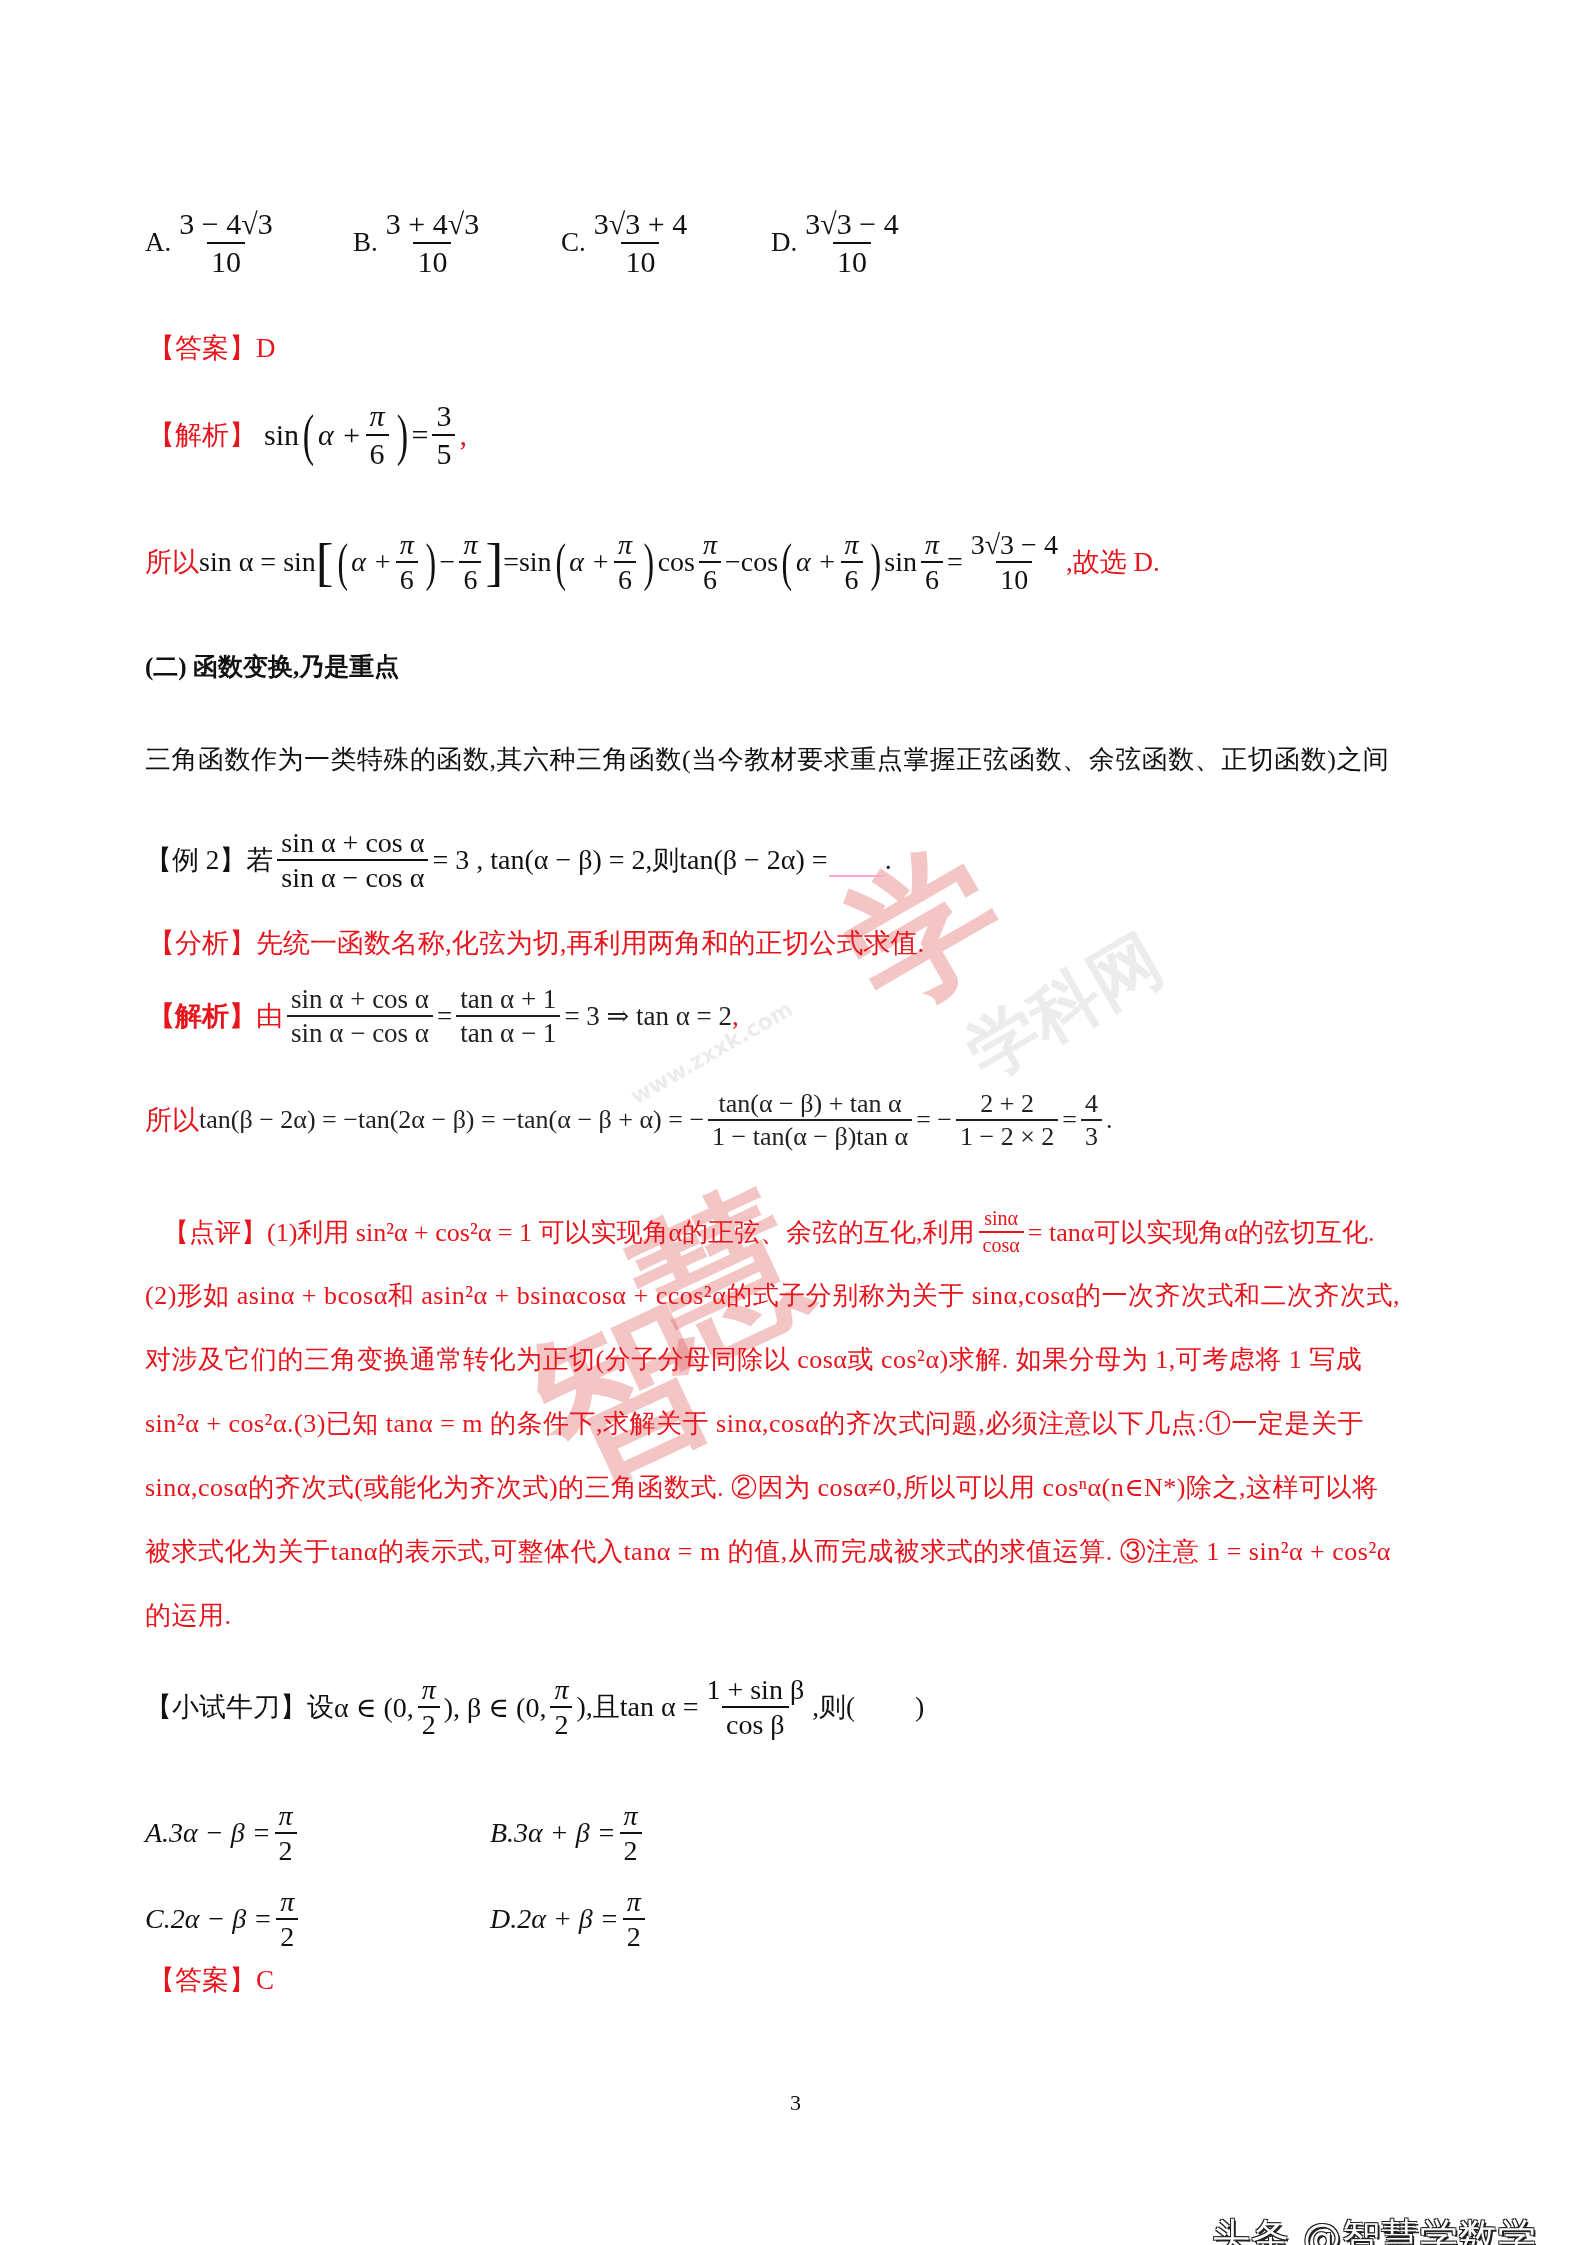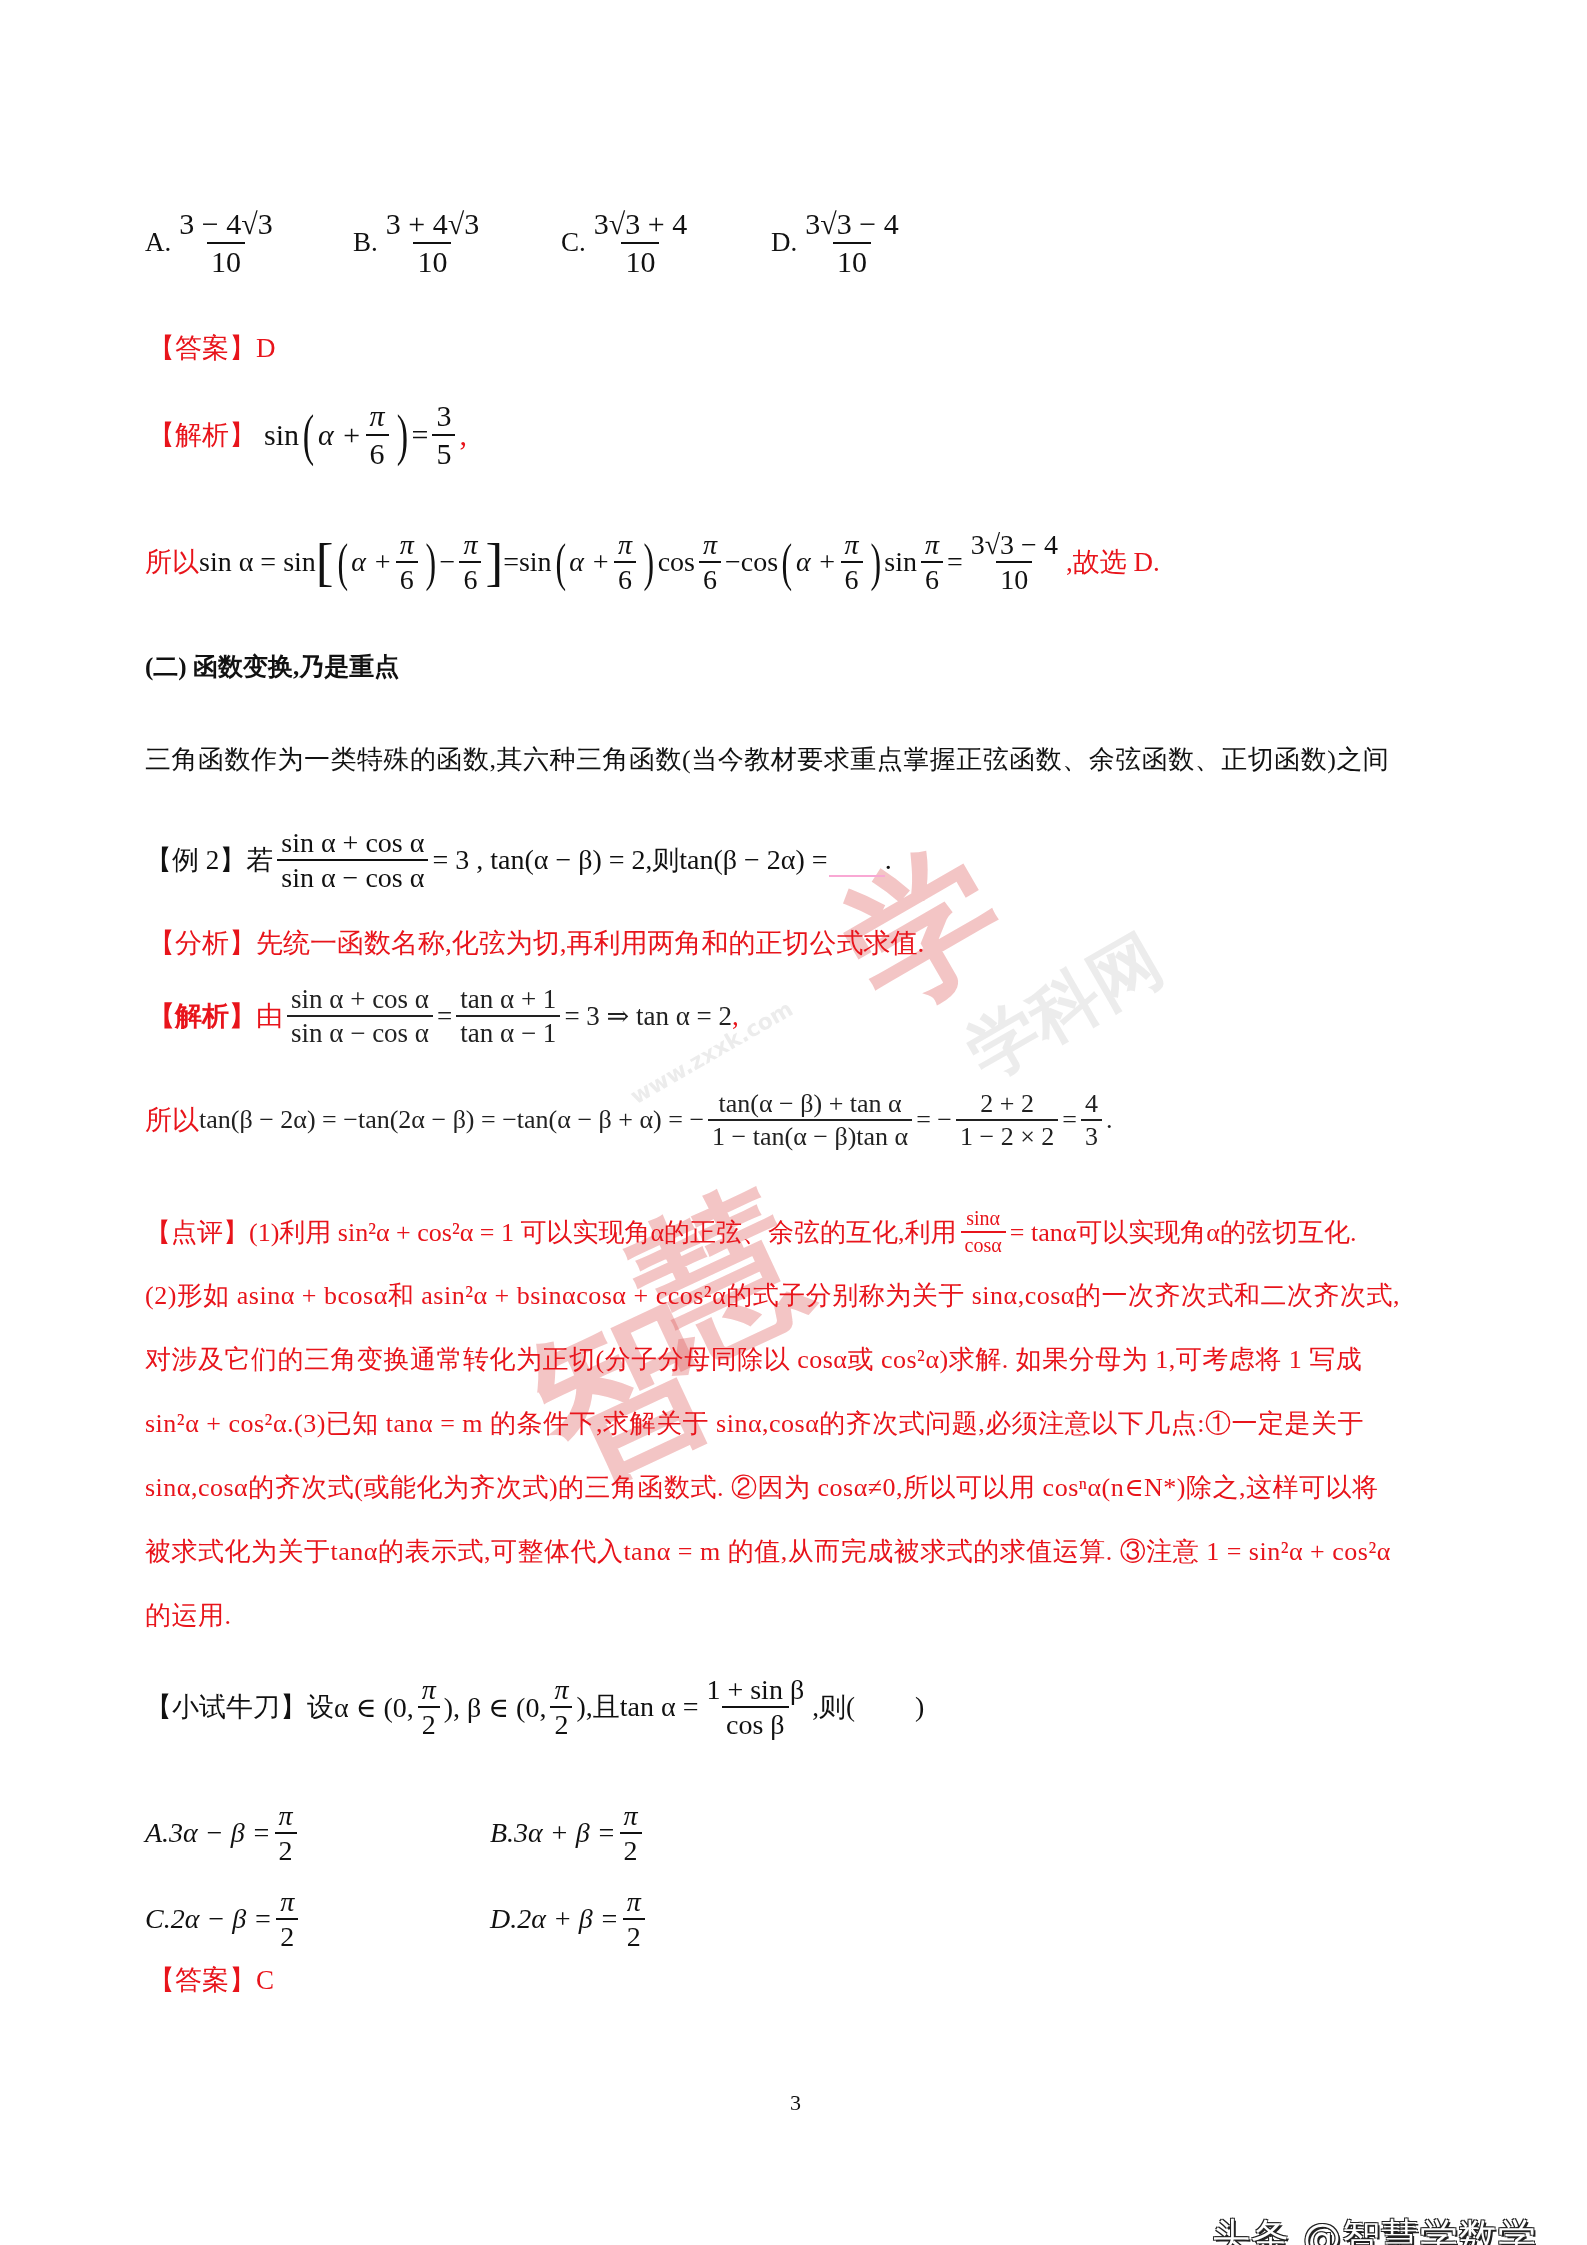"【点评】" div.row { margin-left: none -> 18px }
